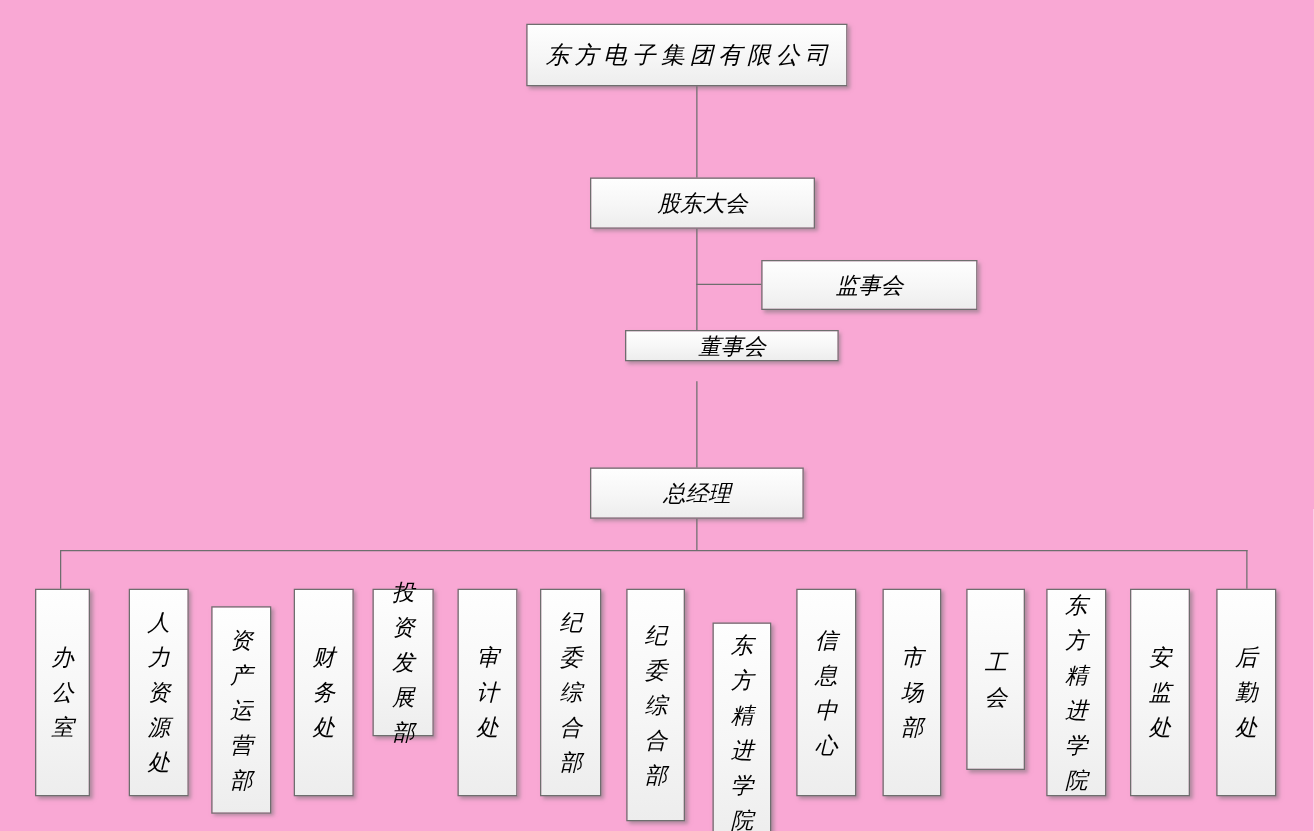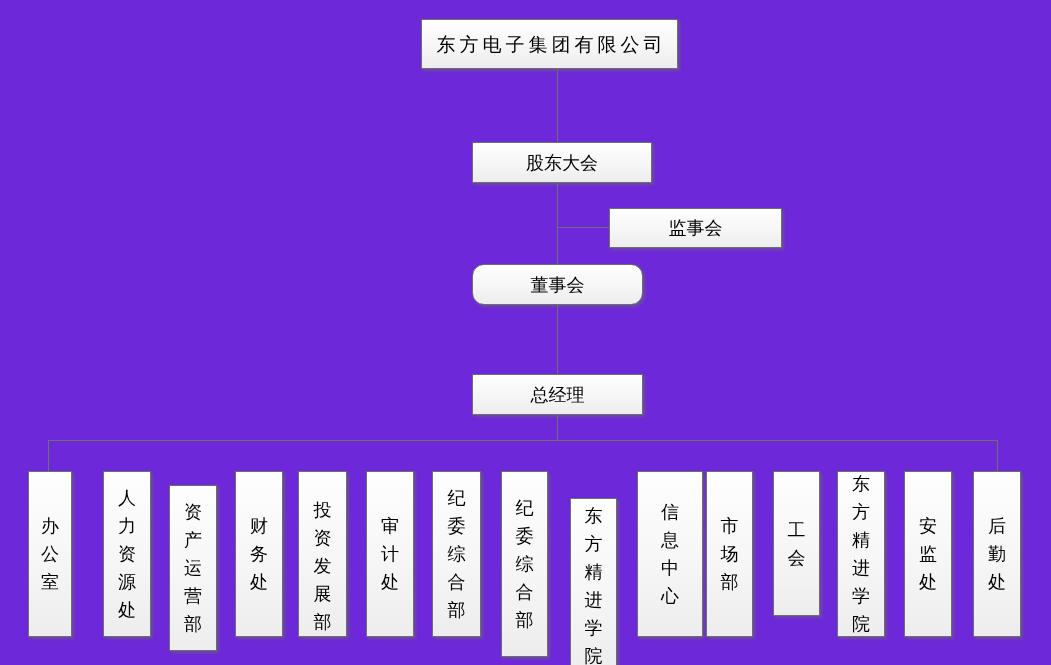"东方电子集团有限公司" #canvas { background: #6d28d9 -> #f9a8d4; font-style: none -> italic }
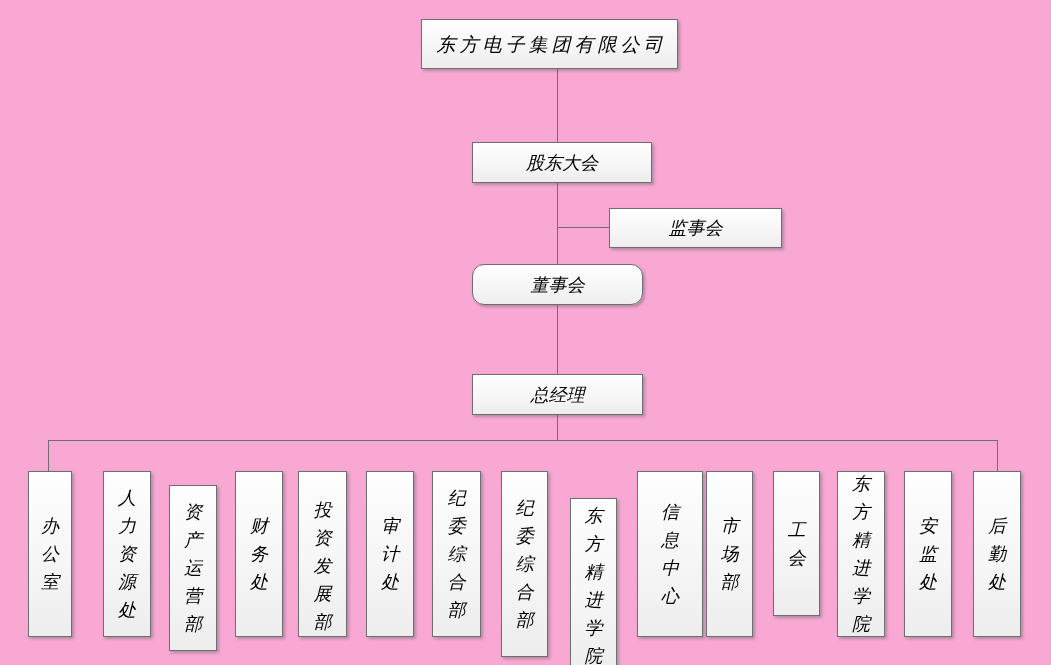"董事会" div.node { border-radius: 12px -> none; height: 41px -> 25px; left: 472px -> 500px }
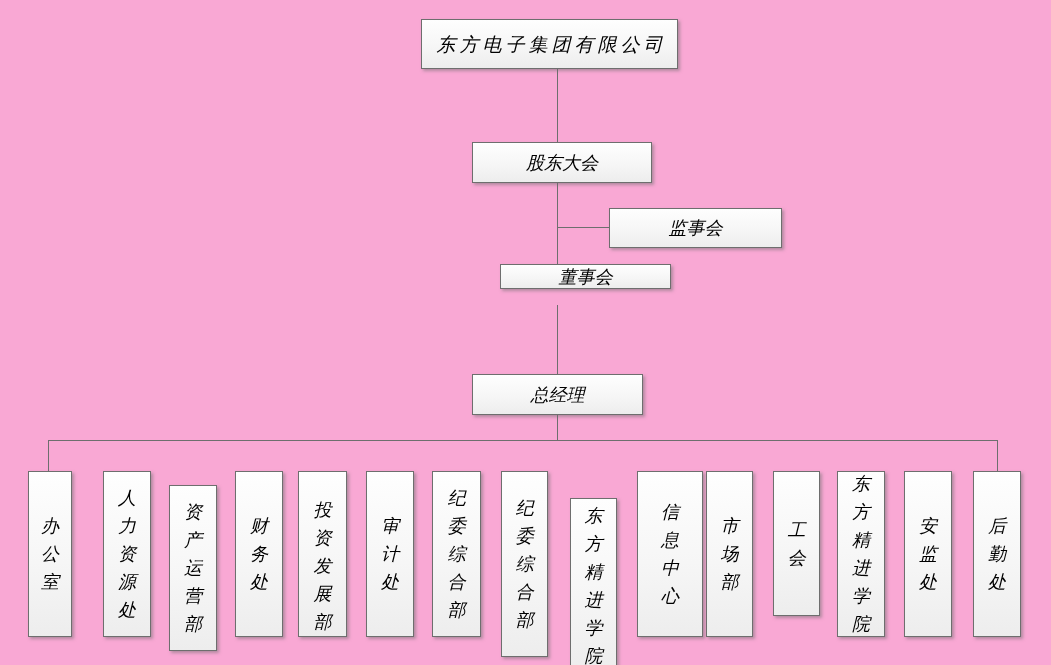"投资发展部" div.node { align-items: flex-end -> none; height: 166px -> 118px }
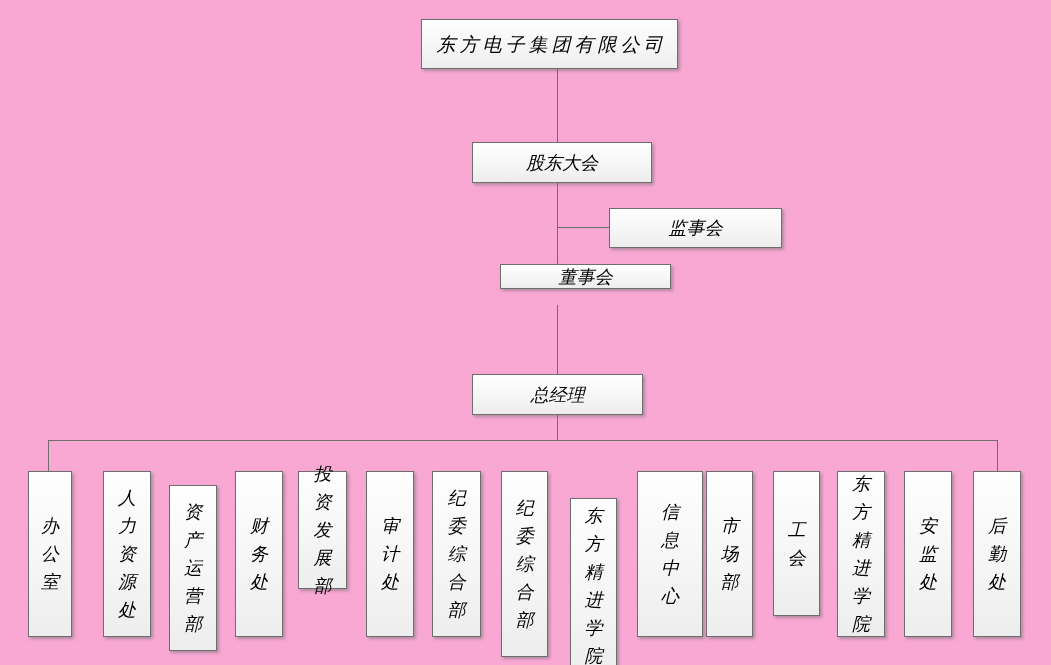"信息中心" div.node { width: 66px -> 48px }
